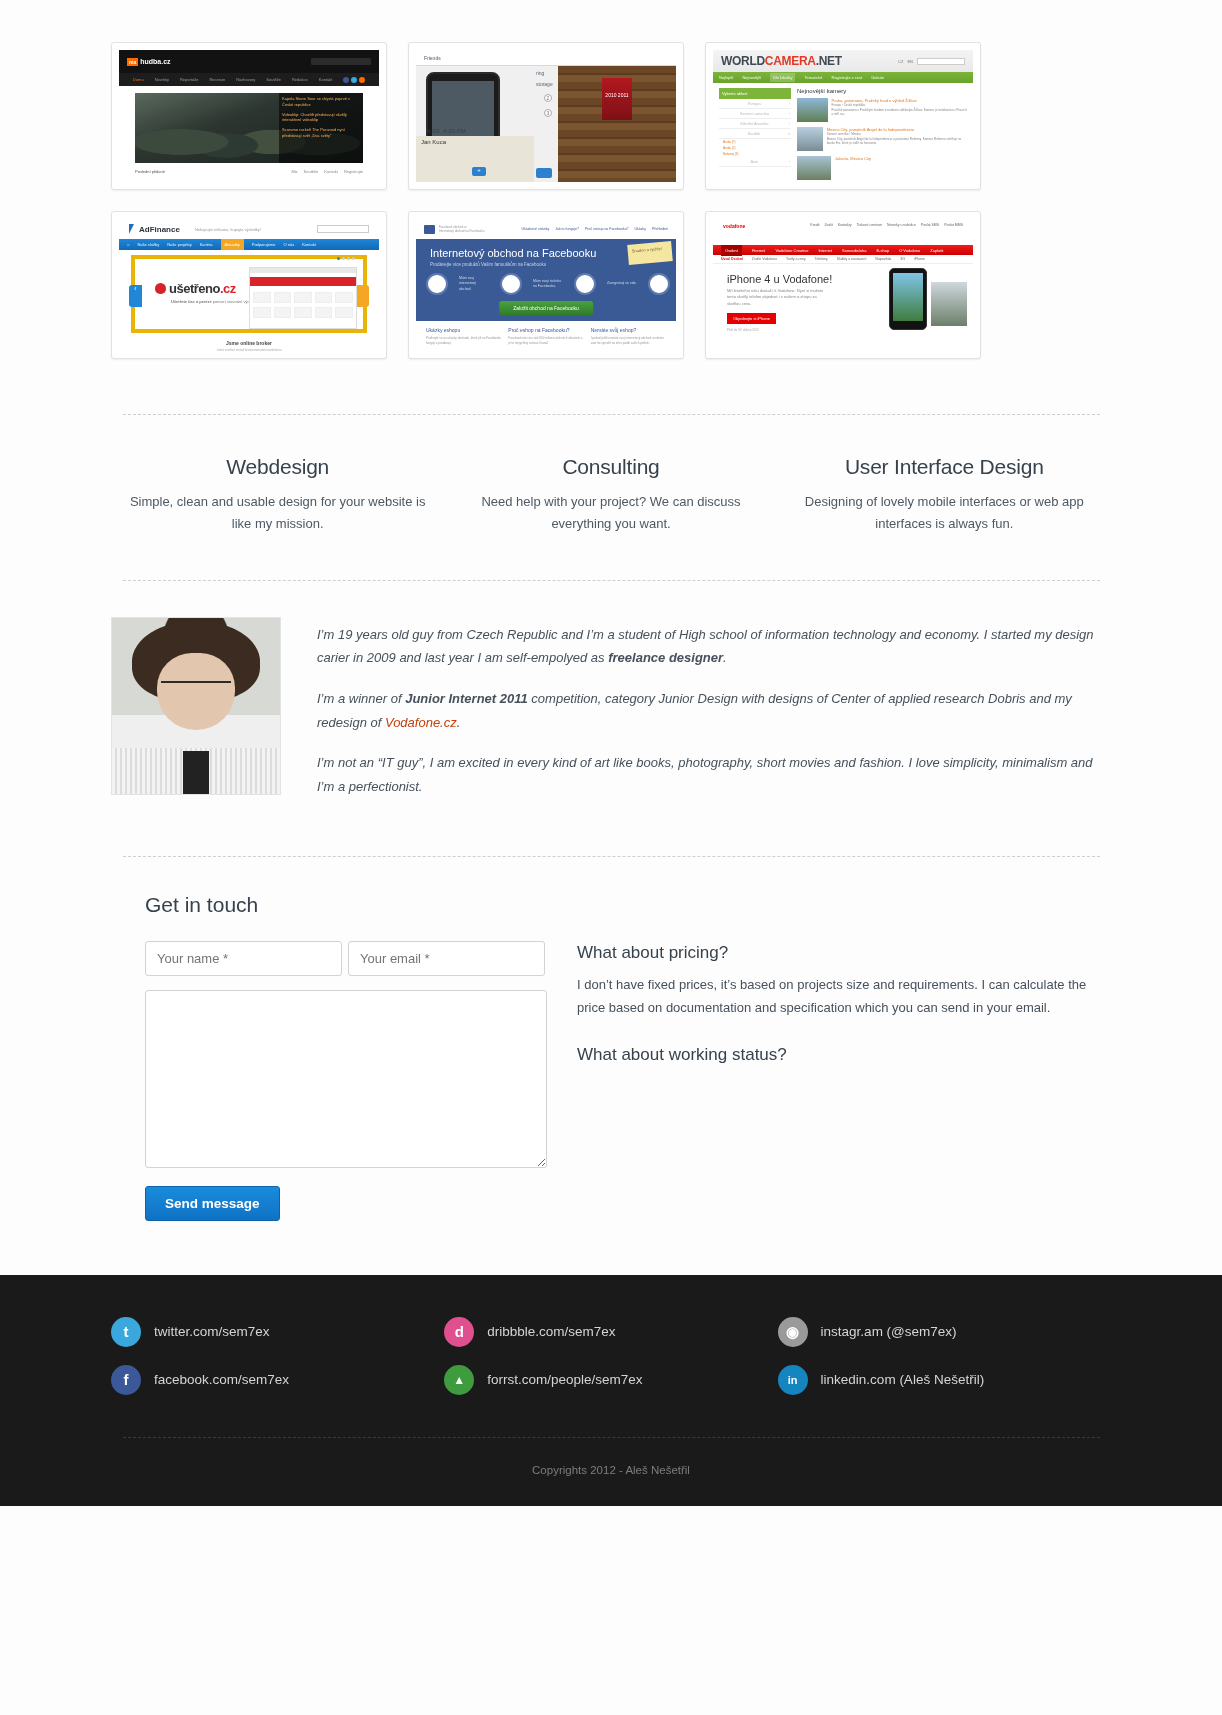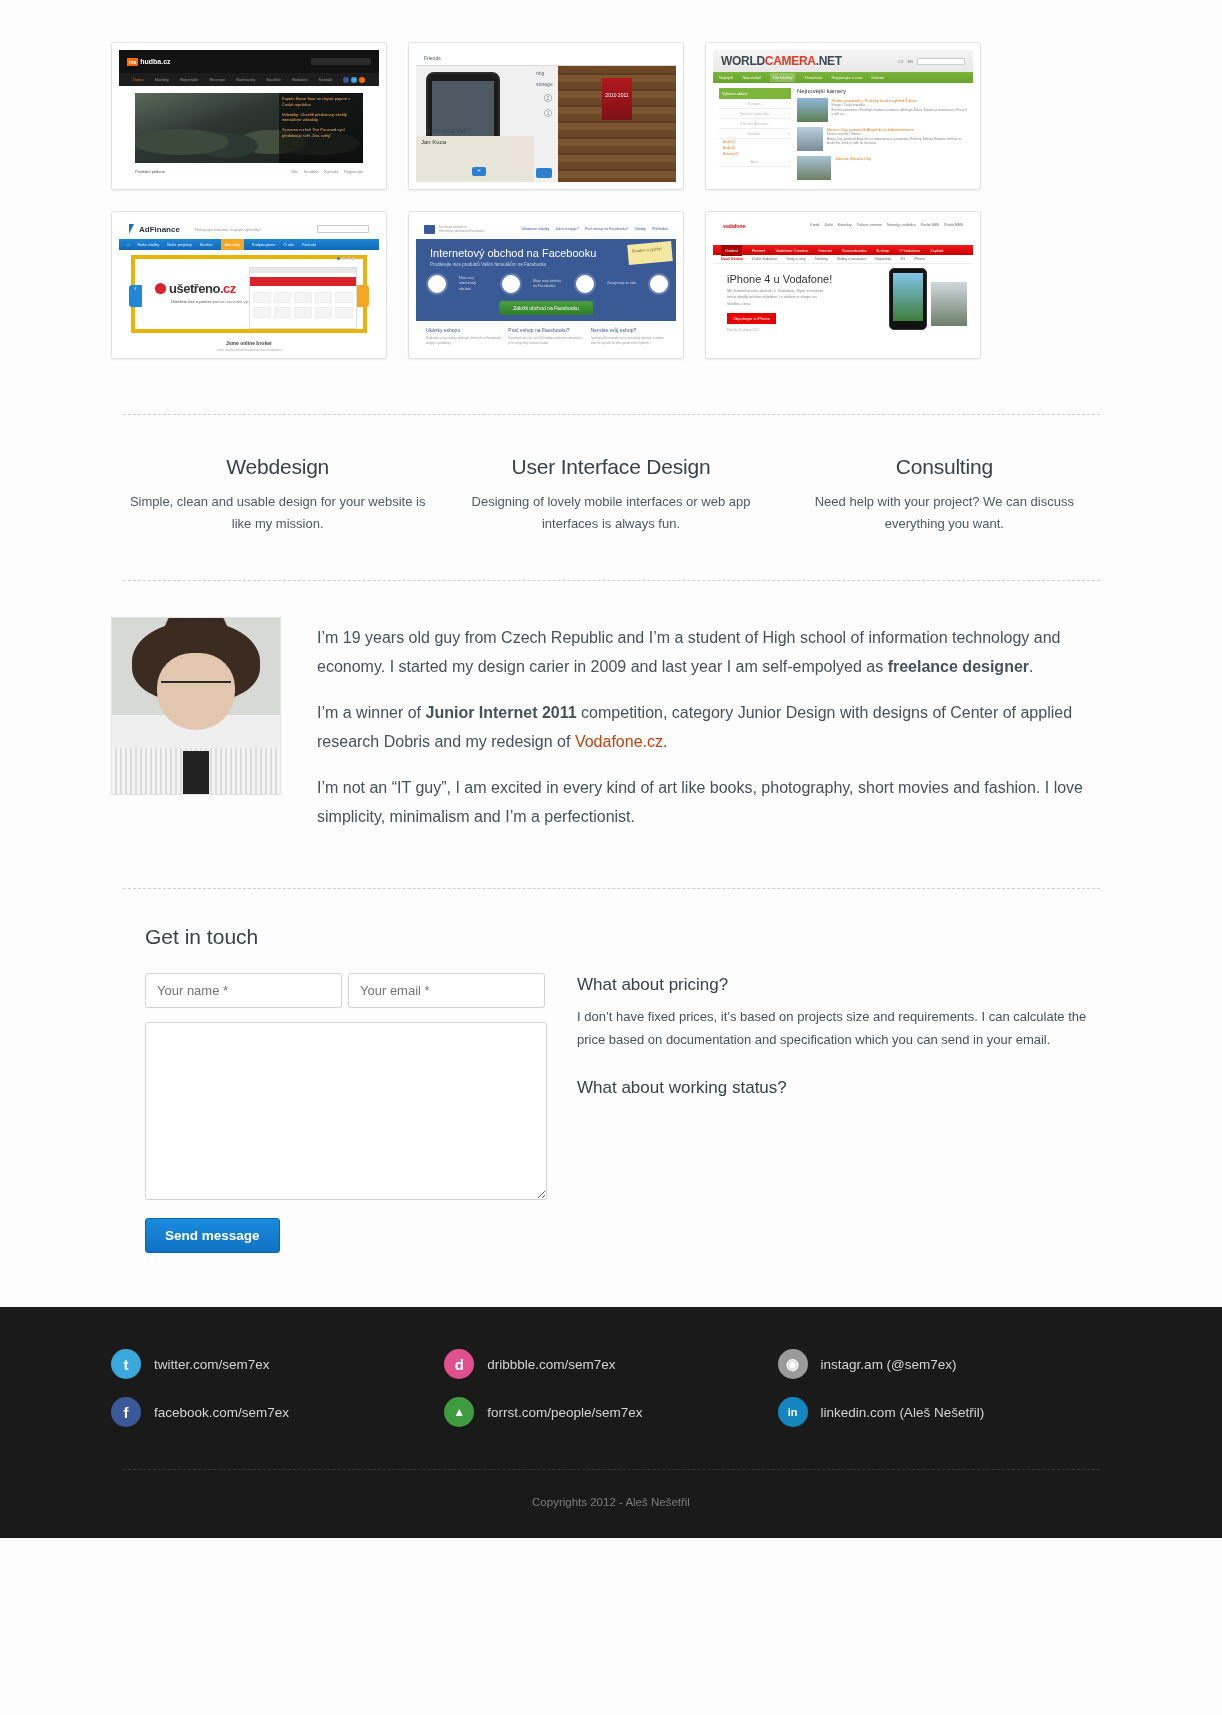"User Interface Design" div.service { order: before "Consulting" -> after "Consulting" }
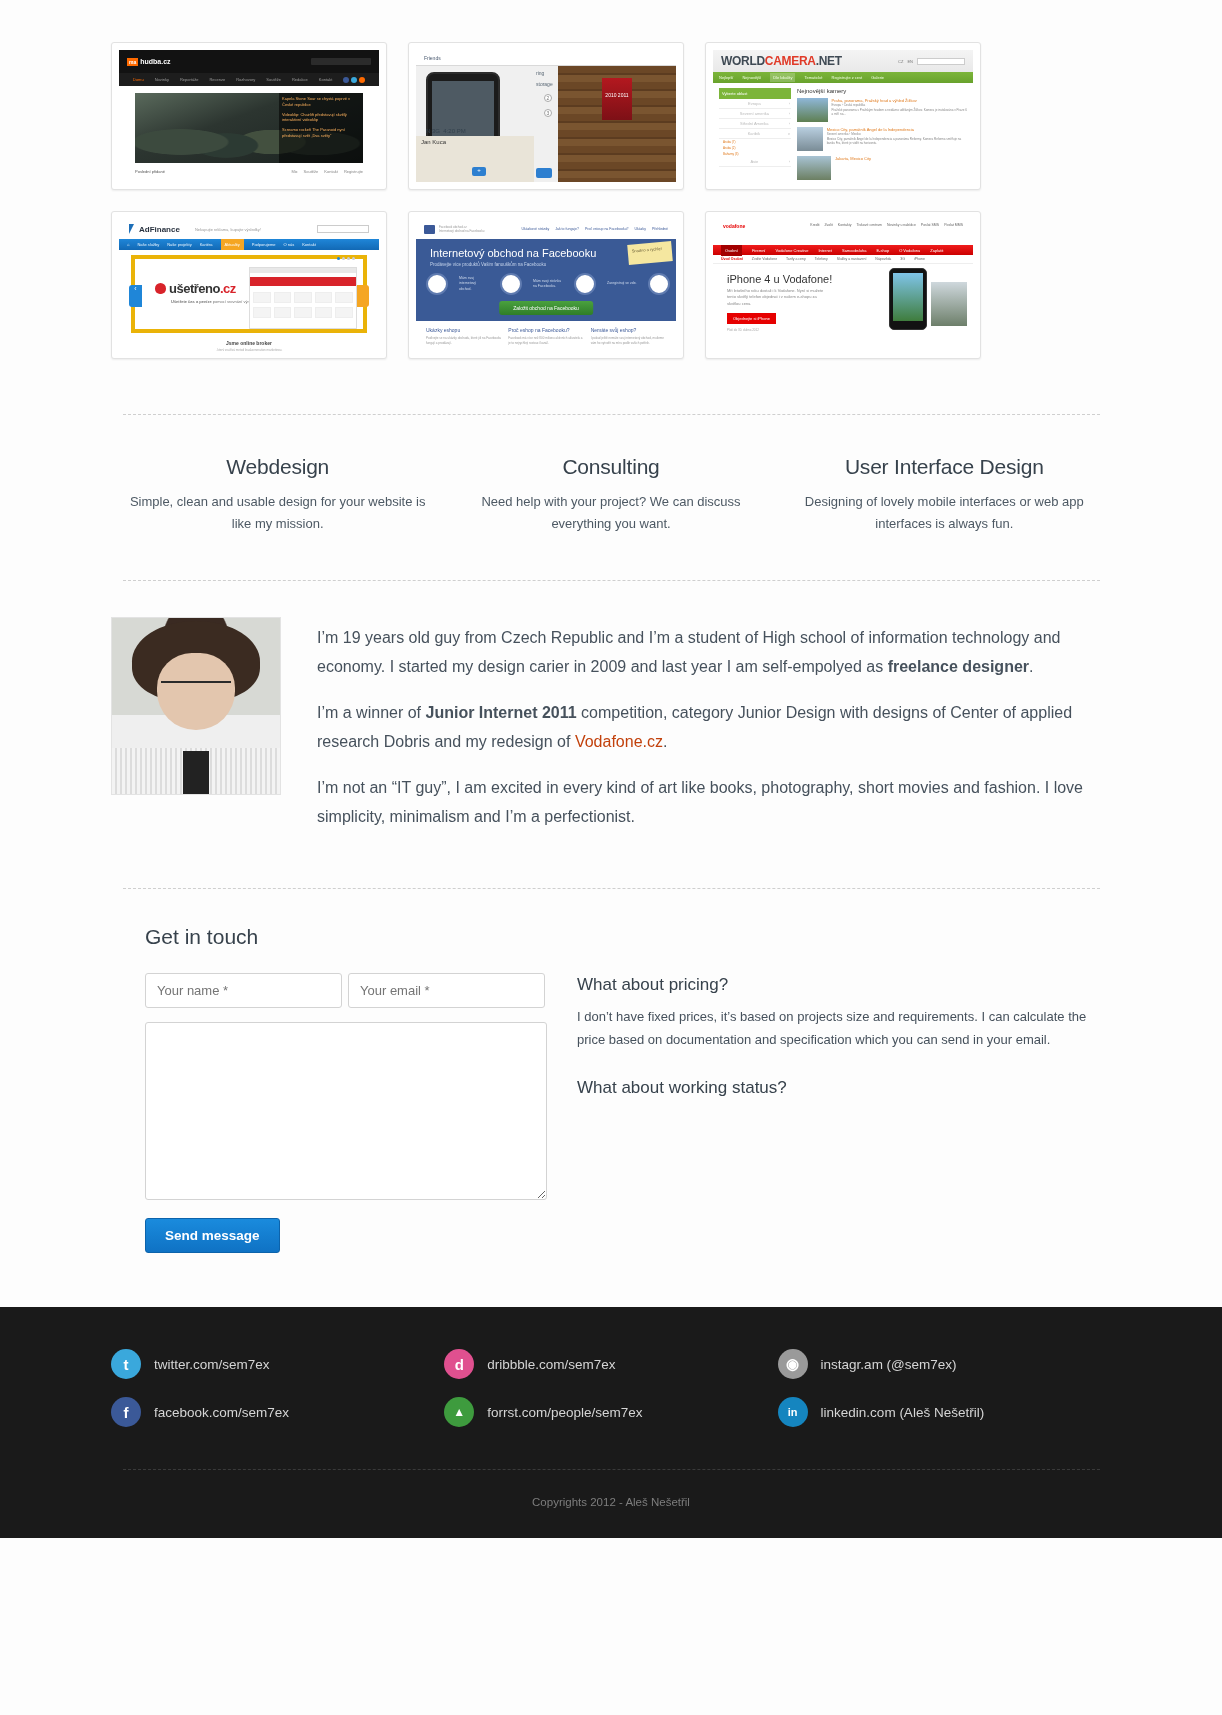"I’m 19 years old guy" .about .bio p { font-size: 16px -> 13px; font-style: none -> italic }
